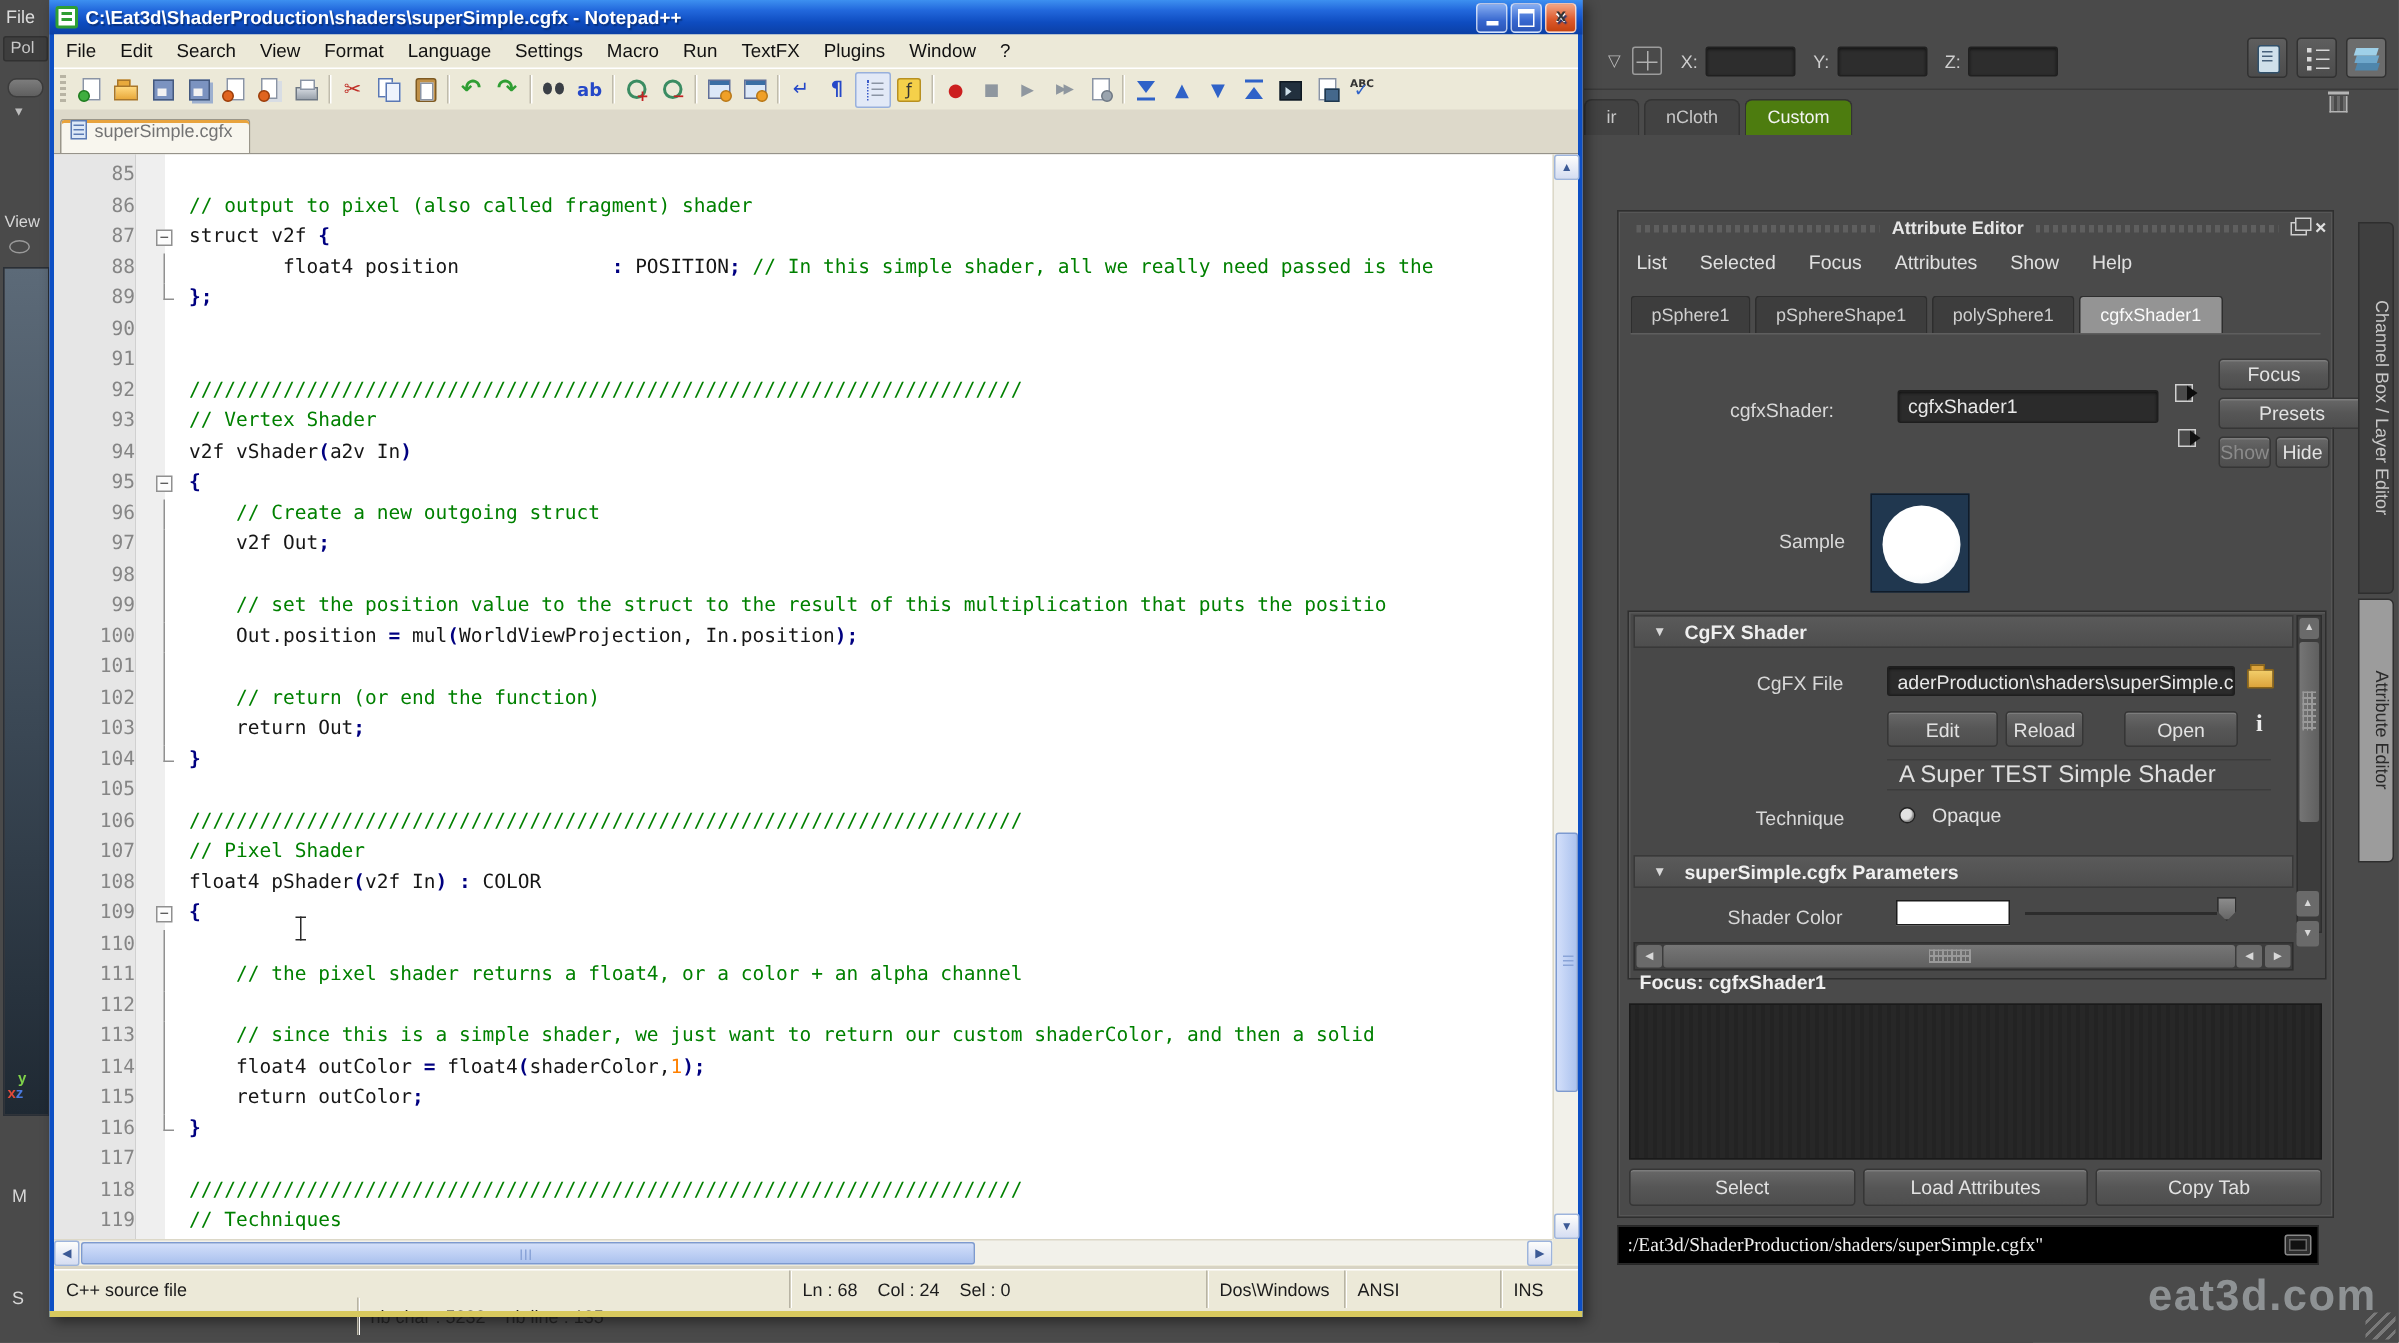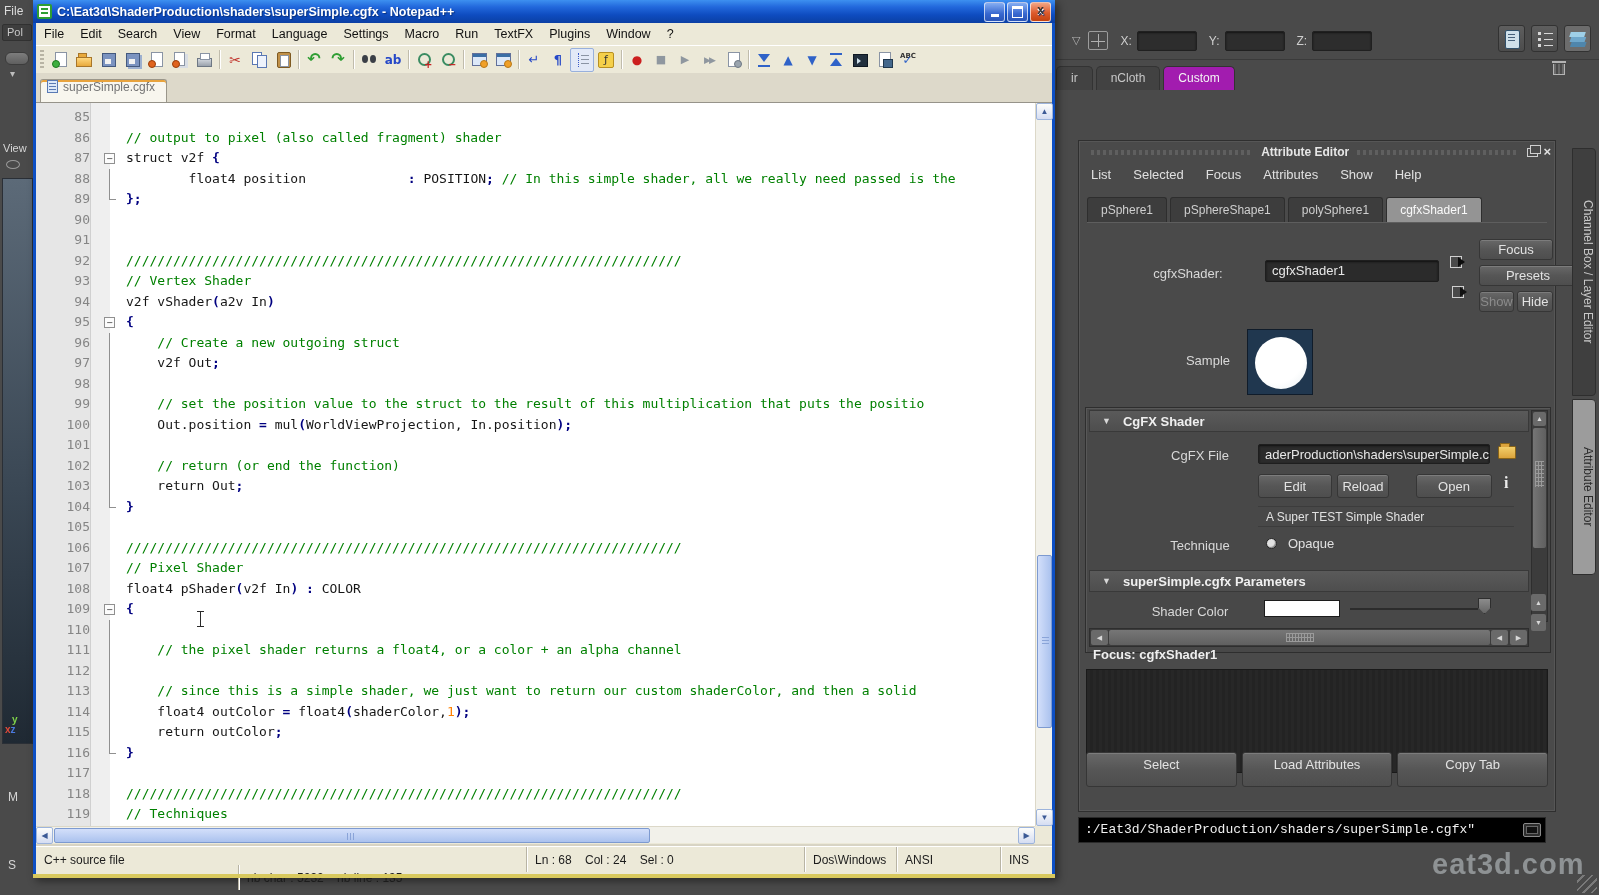"Custom" .shelf-tab.active { background: #a21caf -> #4d7c0f }
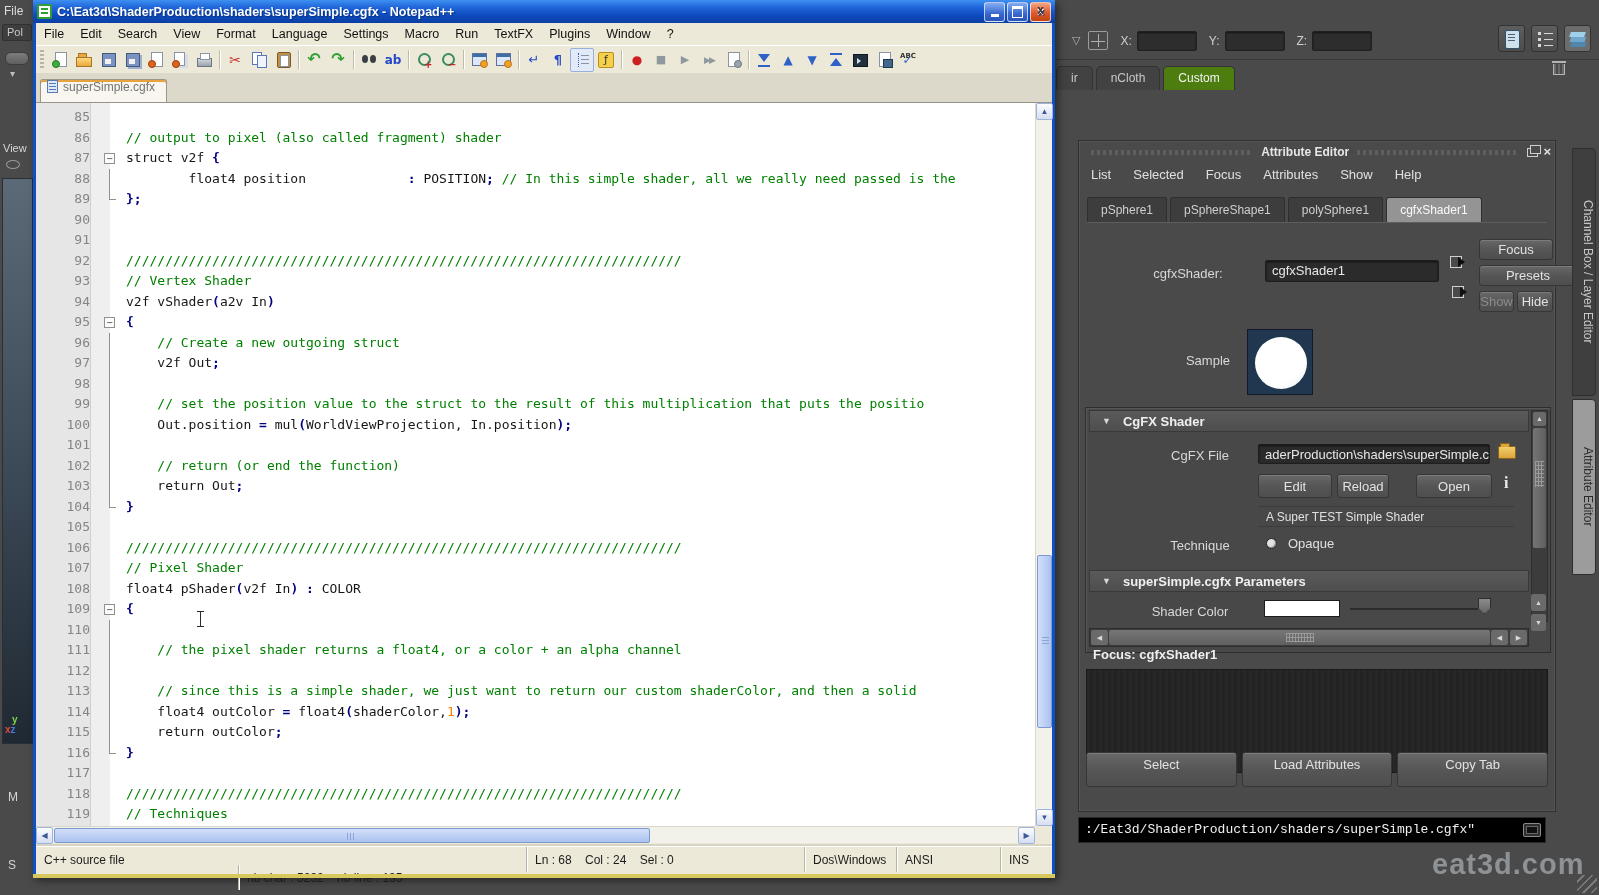"A Super TEST Simple Shader" .desc-row { font-size: 12px -> 16px }
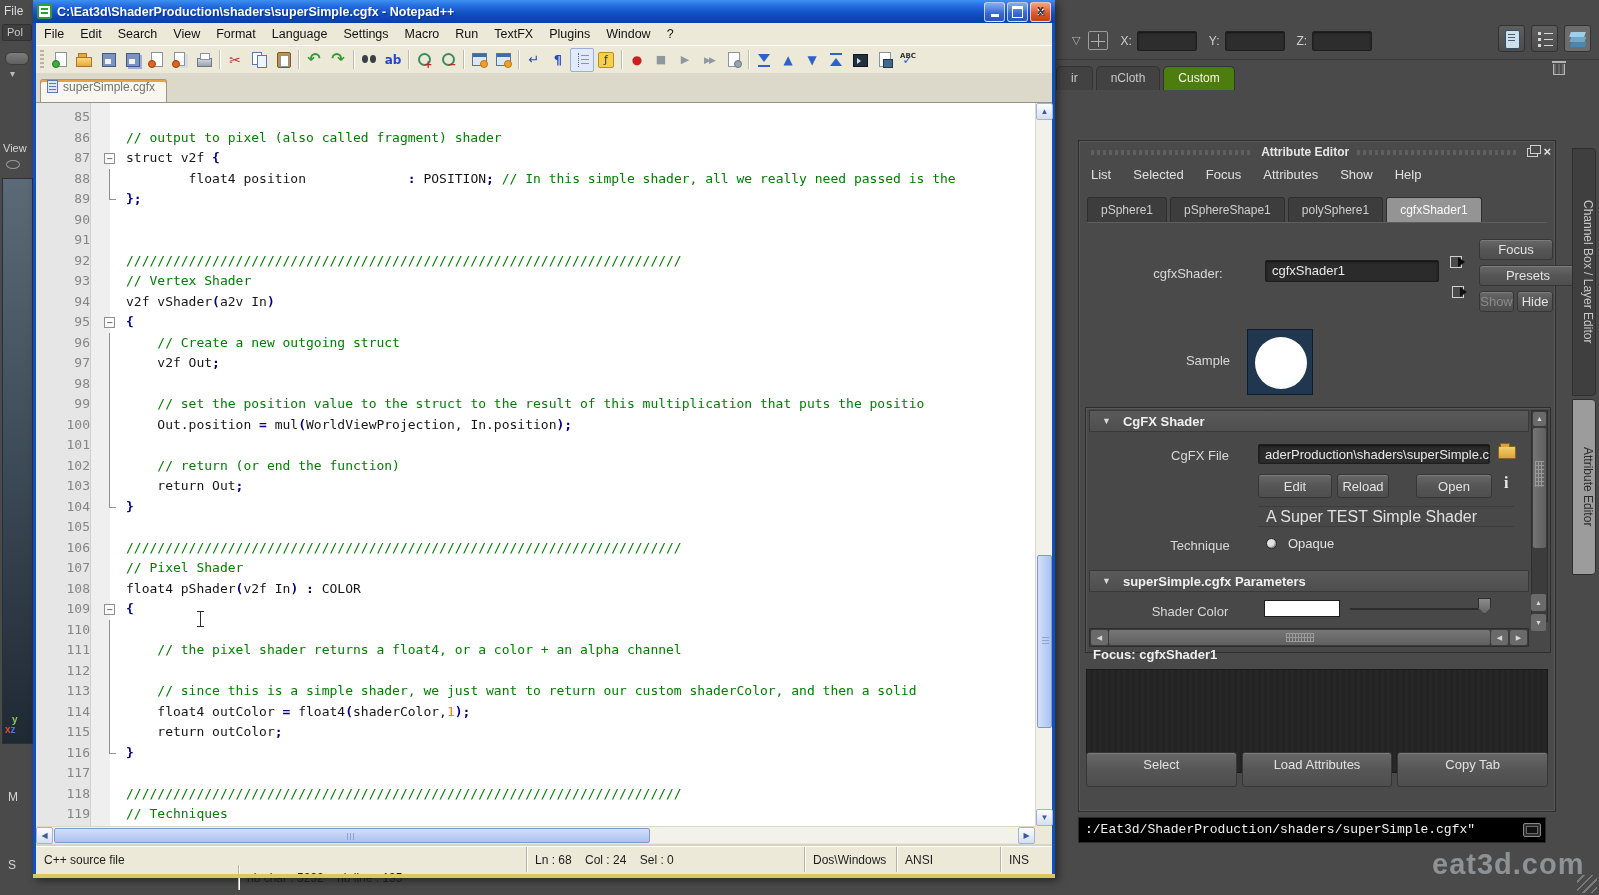"Select" .ae-footer { height: 35px -> 25px; top: 611px -> 638px }
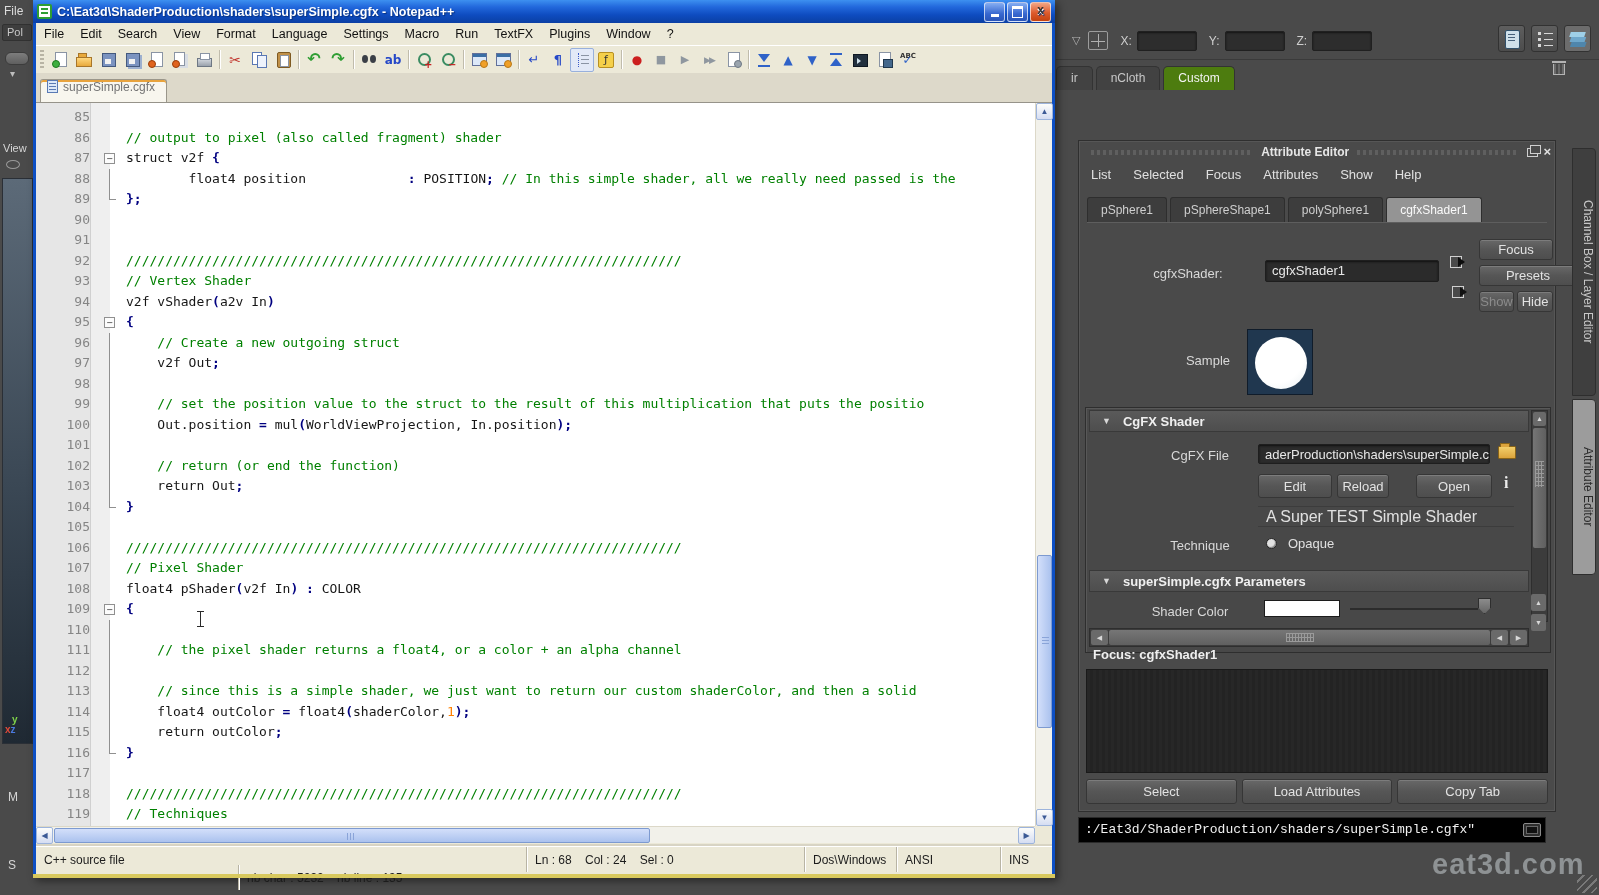":/Eat3d/ShaderProduction/shaders/superSi" .cmdline { font-family: Liberation Mono, monospace -> Liberation Serif, serif }
